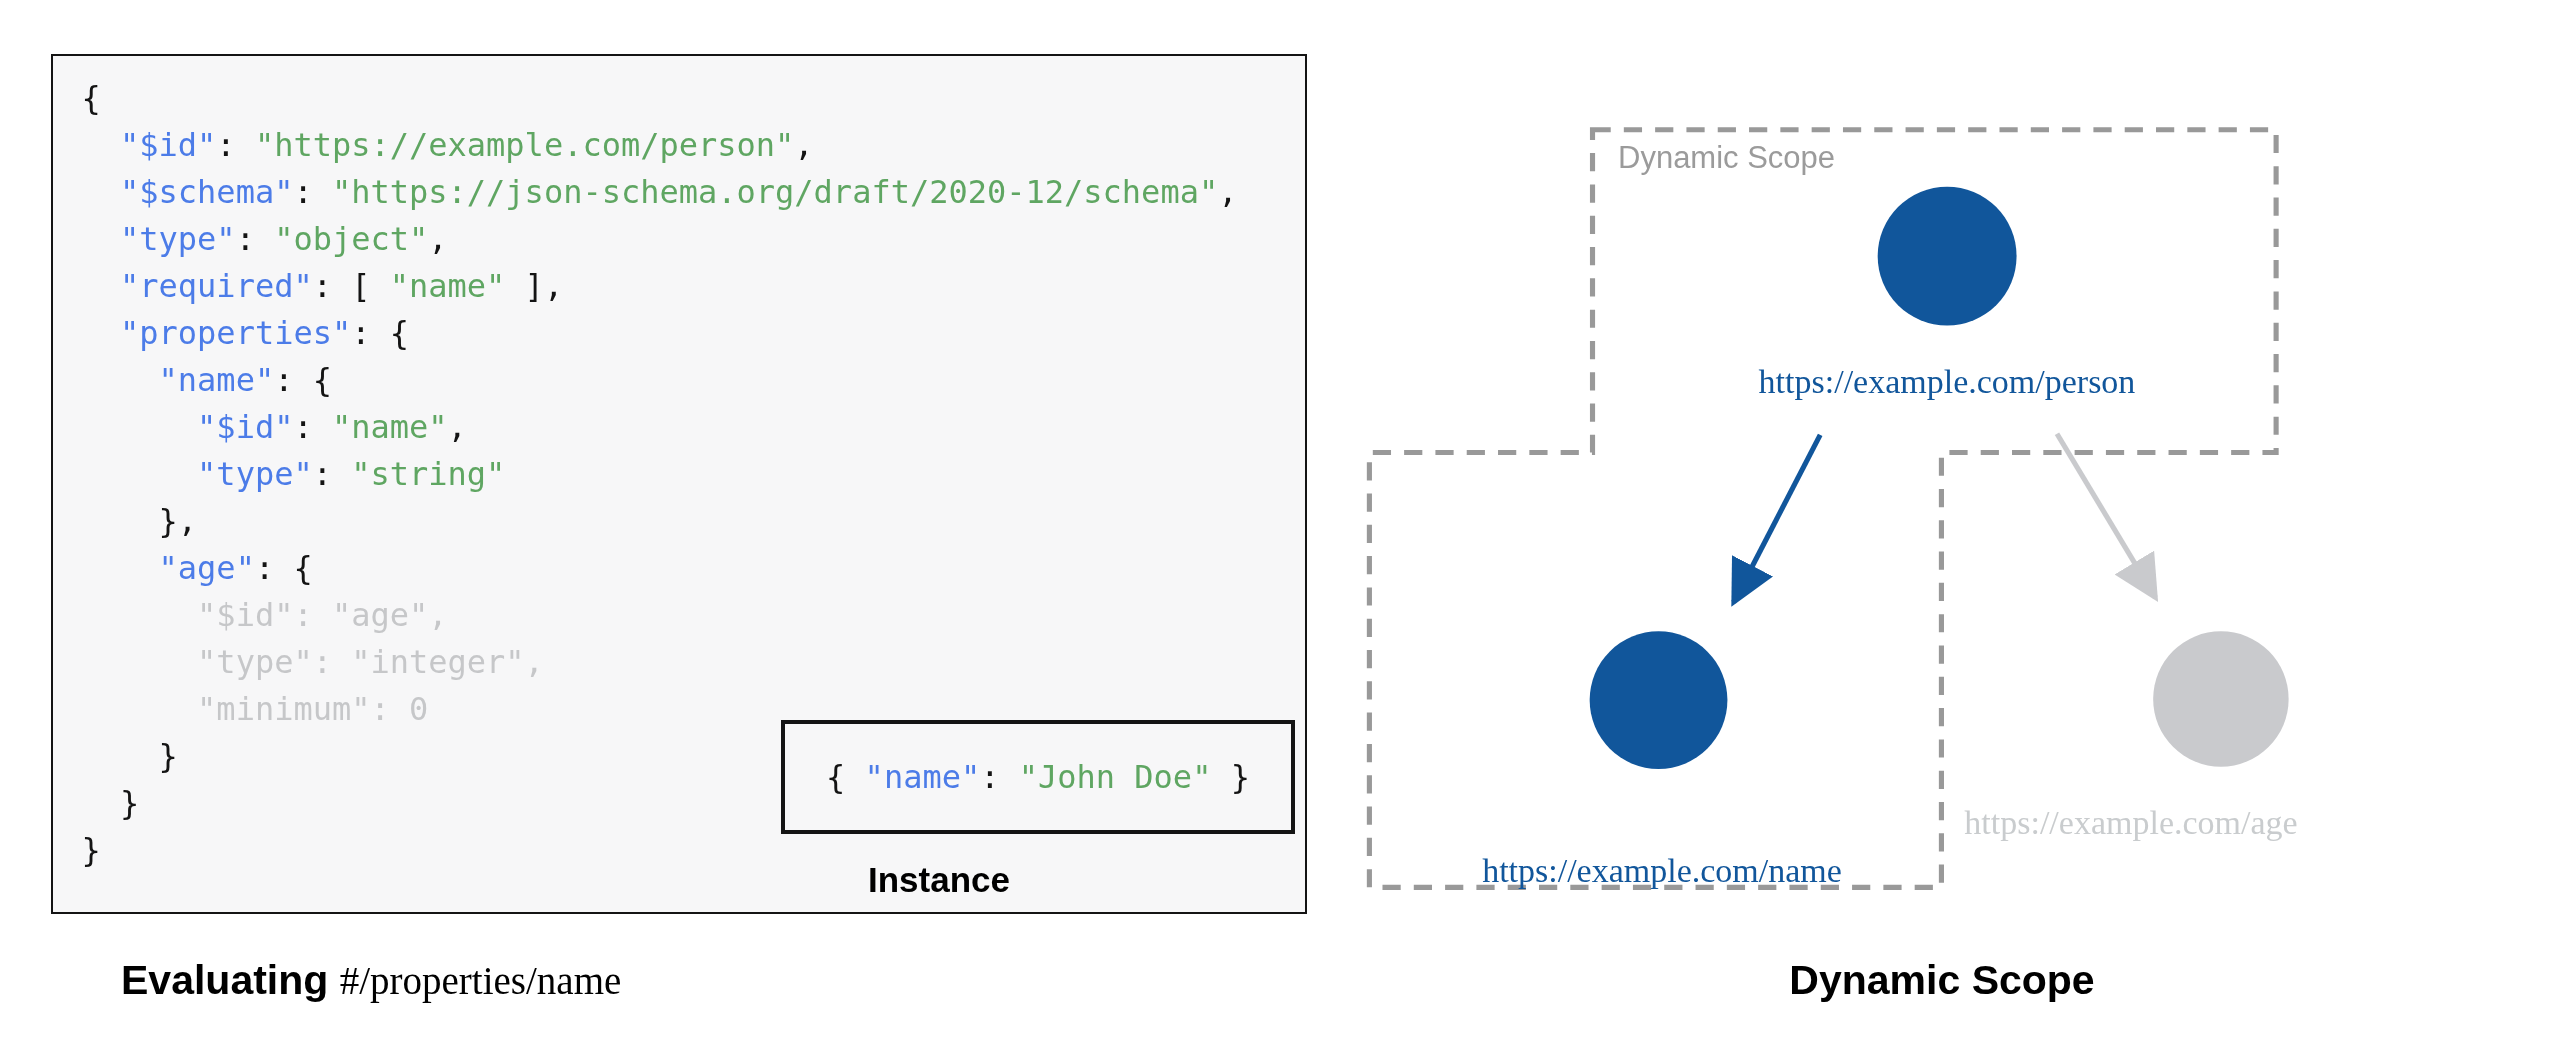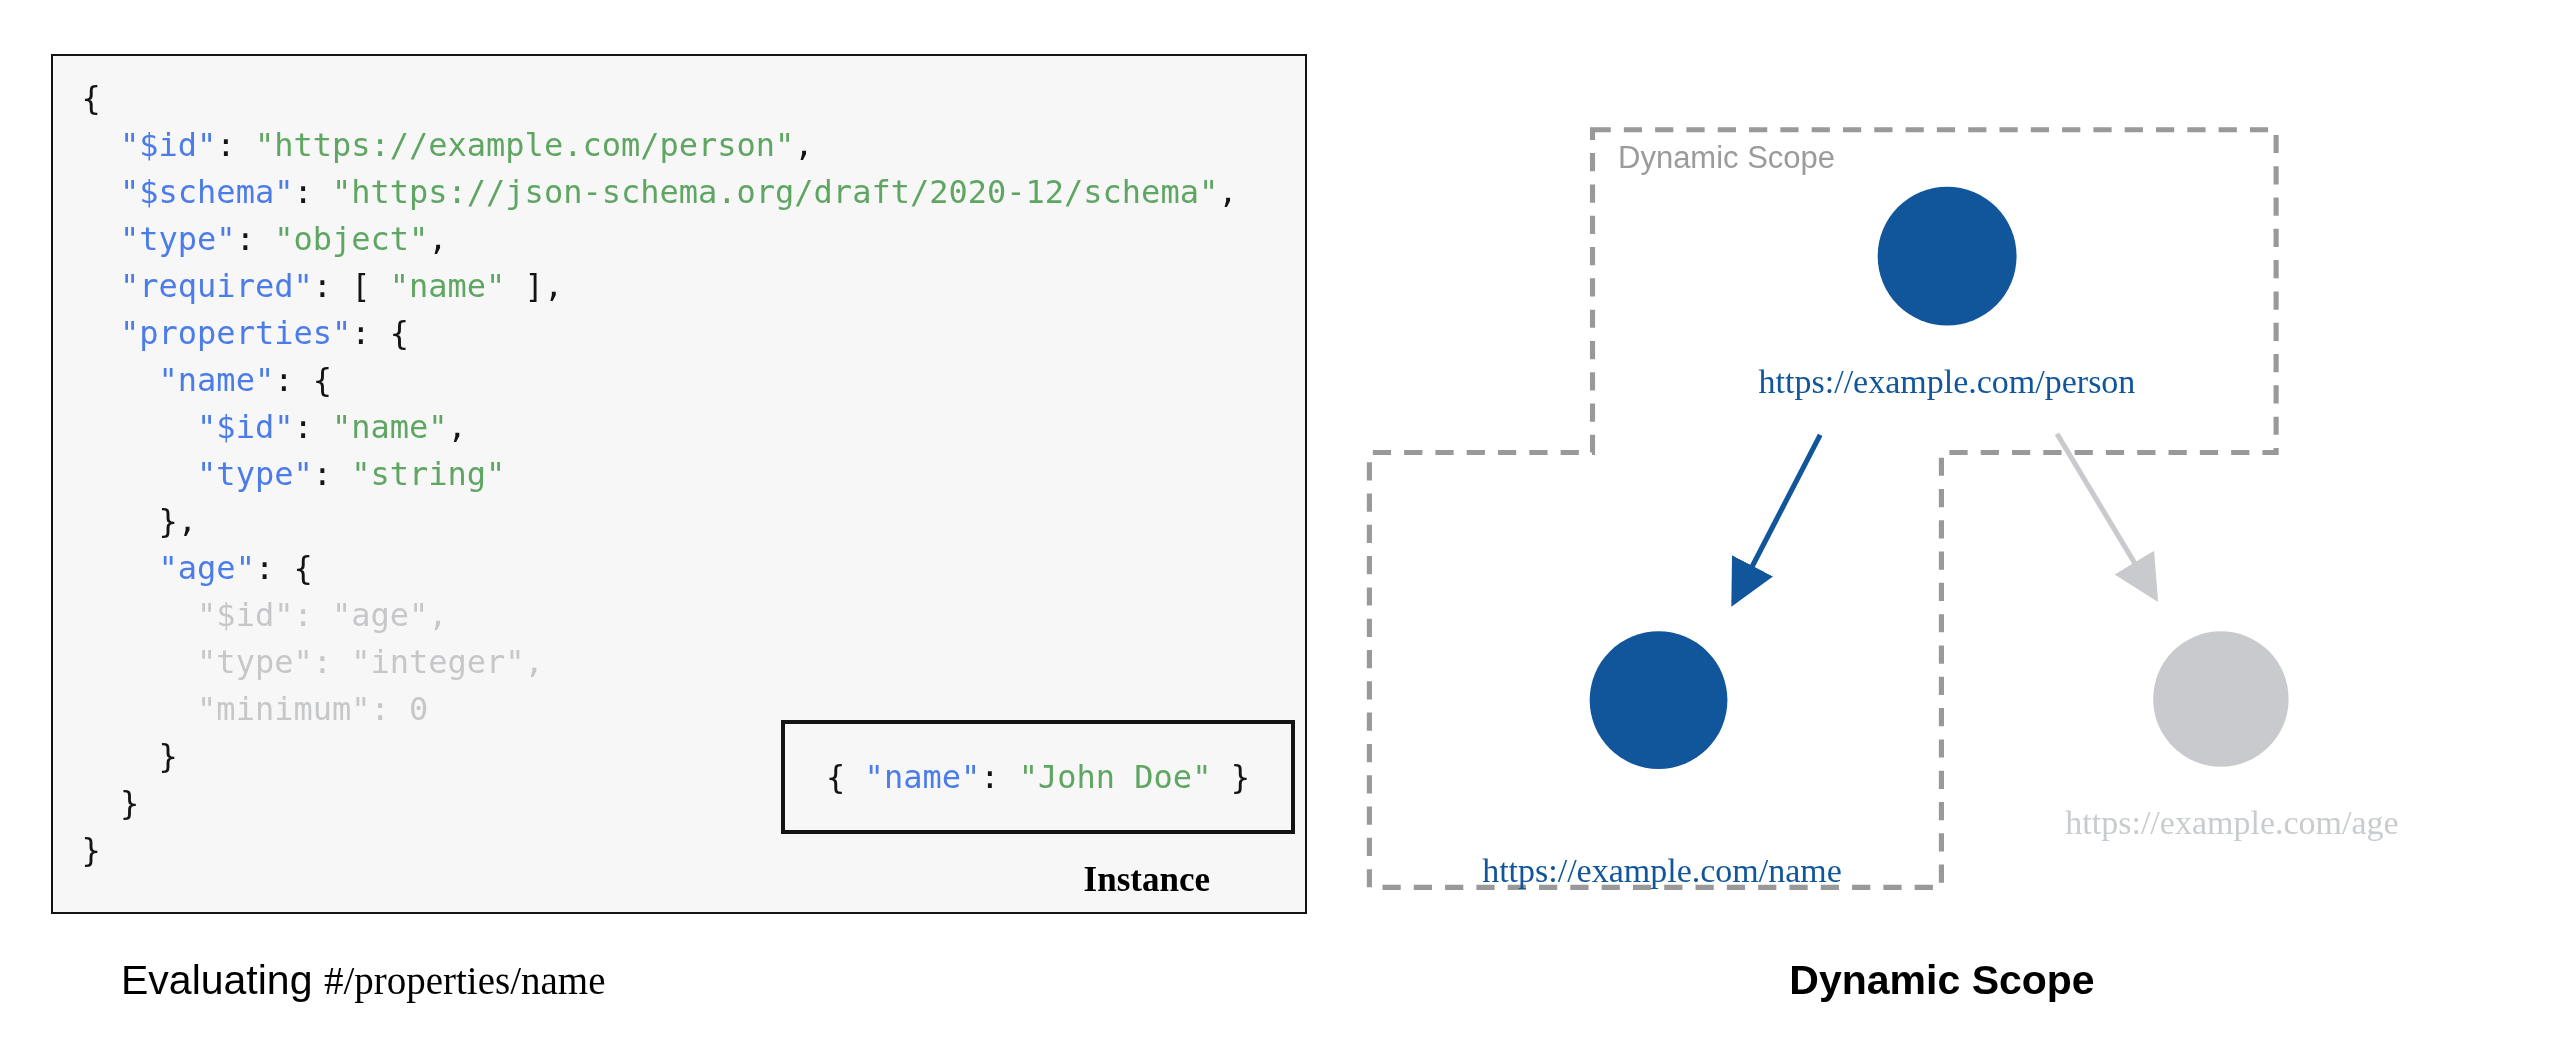"https://example.com/age" .url-age { left: 1919px -> 1818px }
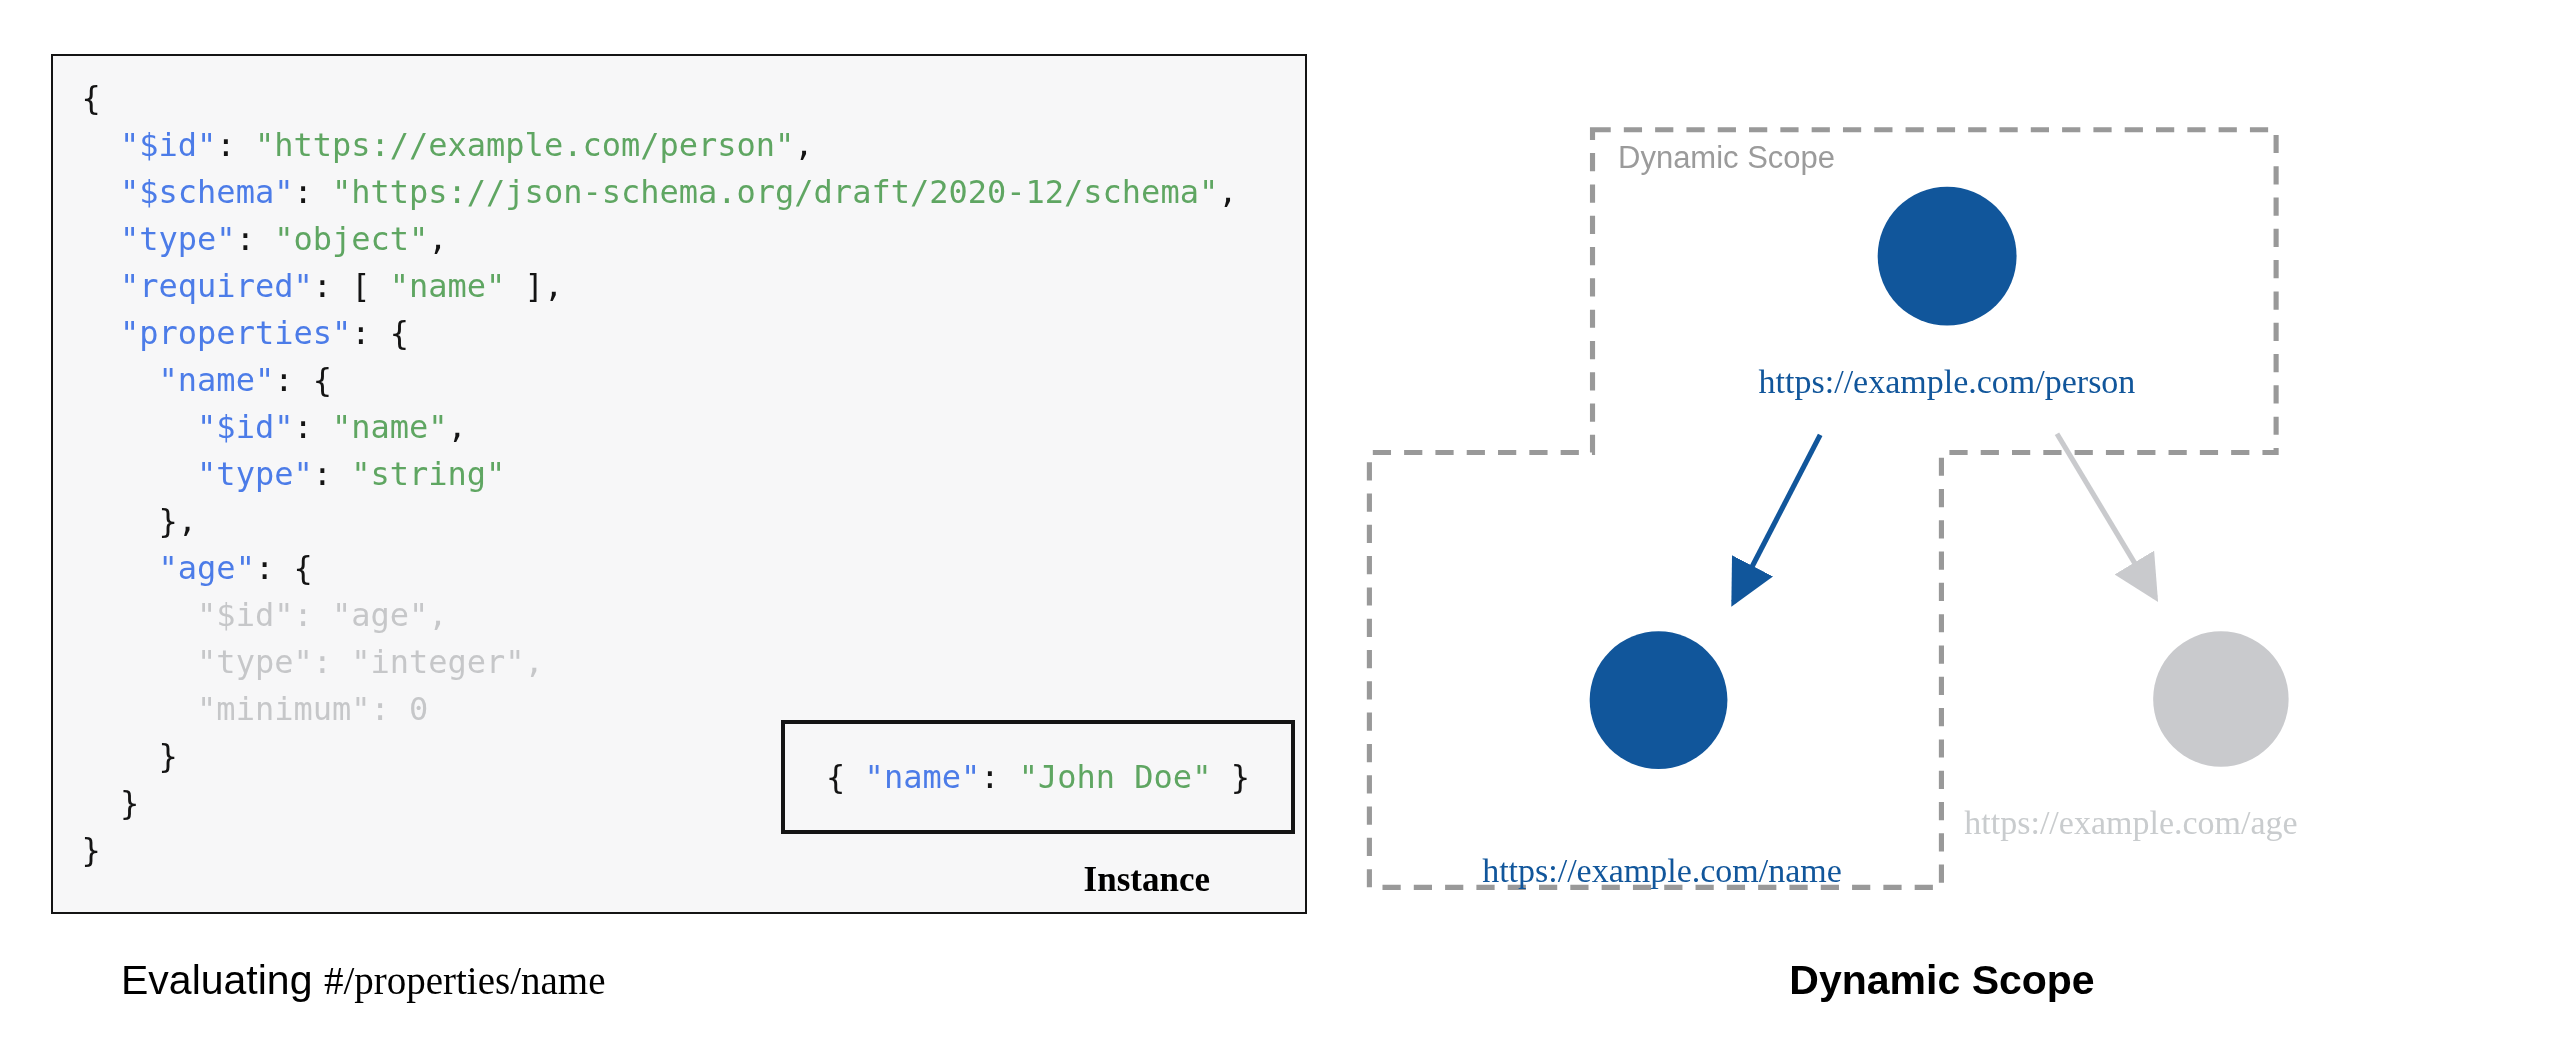"Instance" .instance-label { font-family: Liberation Serif, serif -> none; text-align: right -> left }
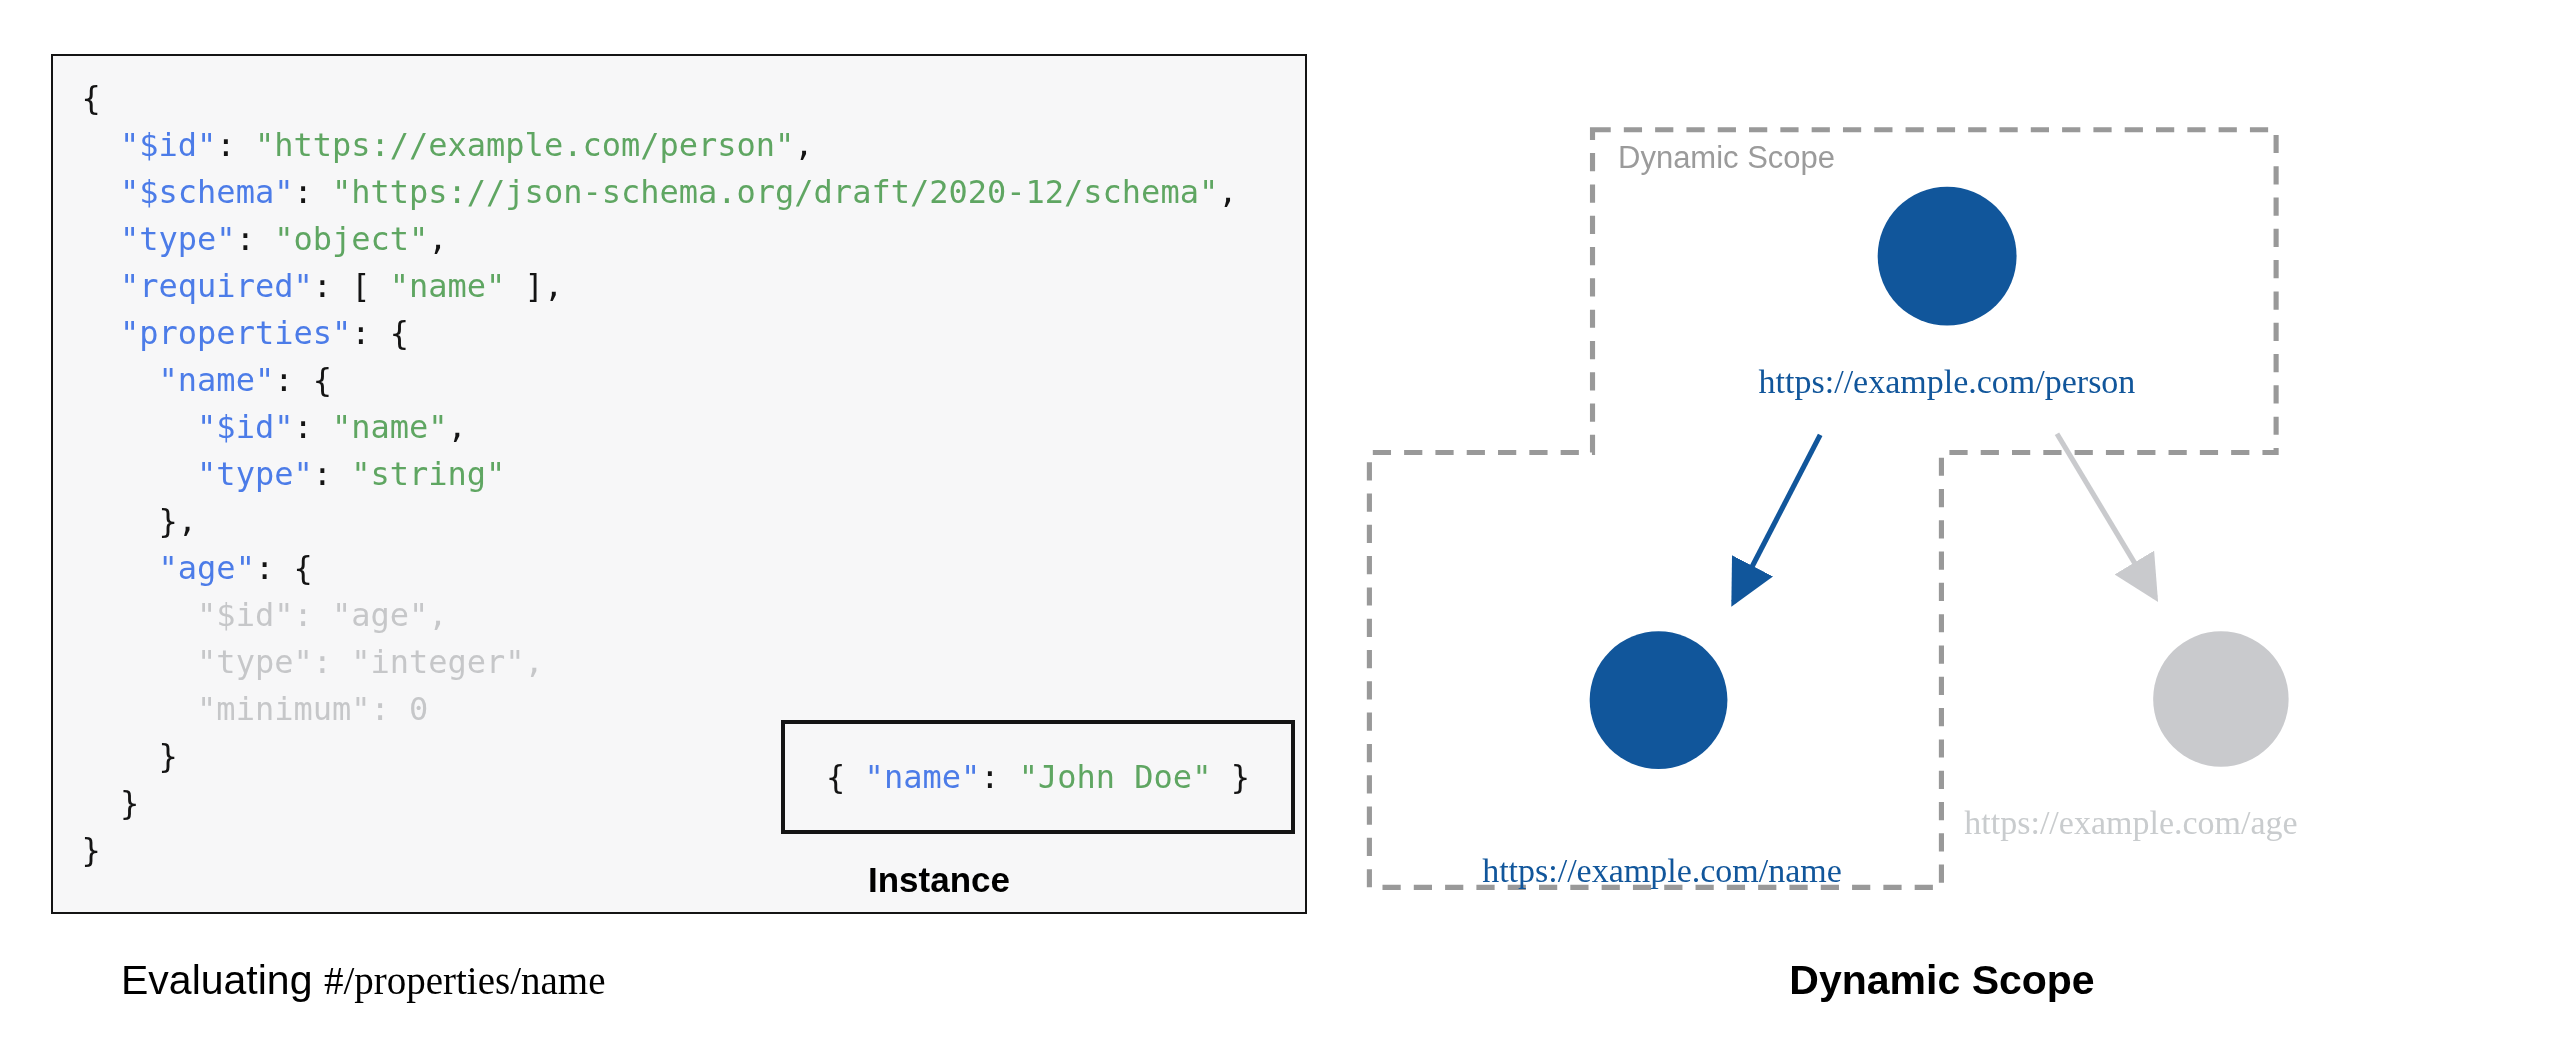"Evaluating" .caption-left .cap-bold { font-weight: normal -> bold }
